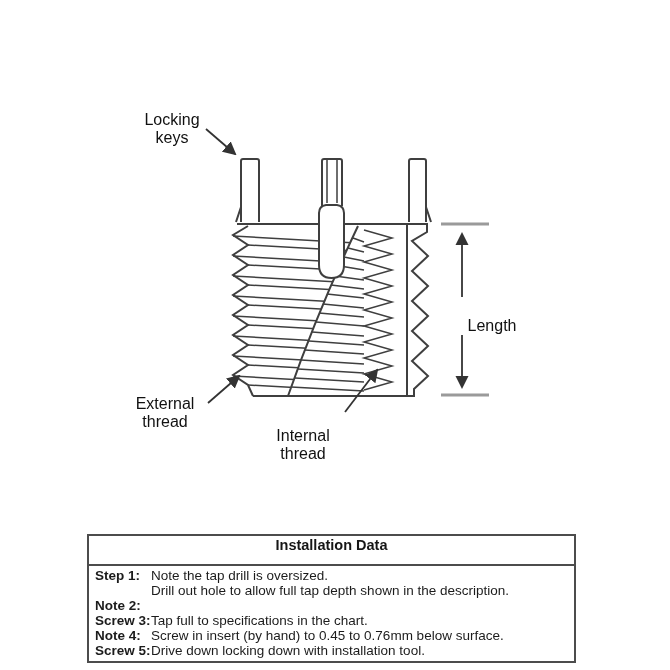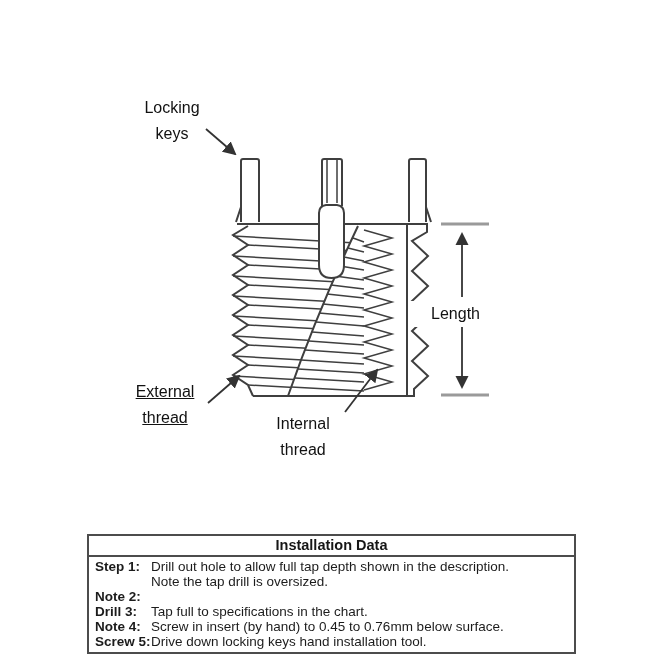"Locking" .lbl { line-height: 26px -> 18px; margin-top: none -> 16px }
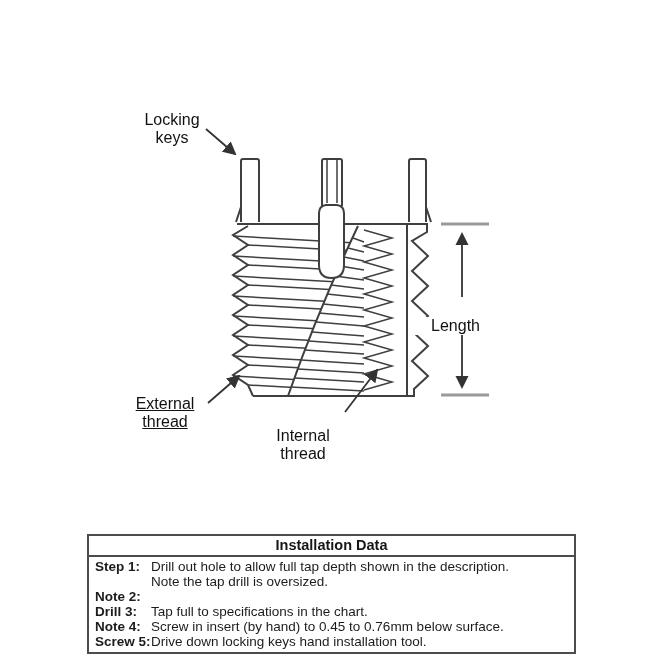"Length" div.lbl { left: 408px -> 456px; text-align: right -> none }
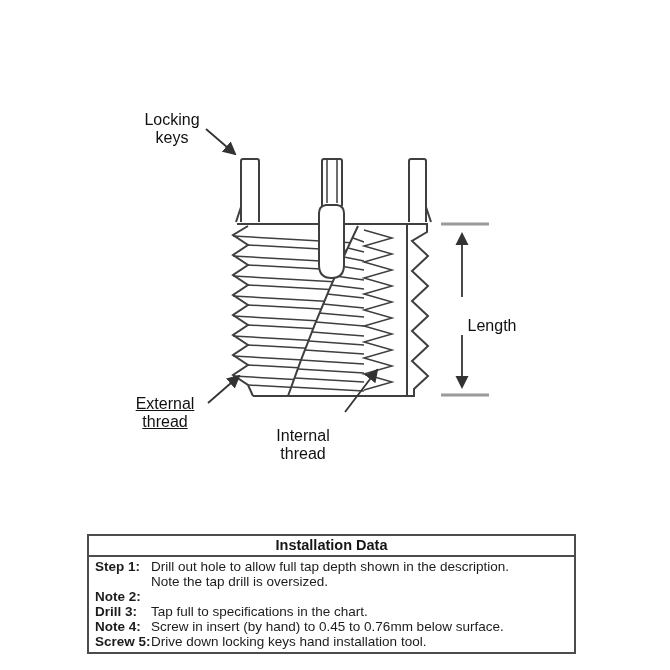"External" div.lbl { text-decoration: underline -> none }
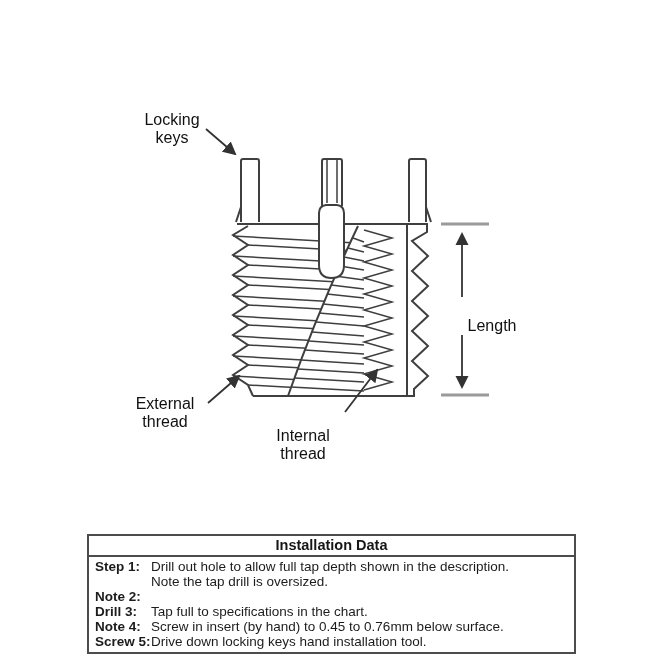"Installation Data" .itable-title { padding: 1px 0 1px 0 -> 1px 0 10px 0 }
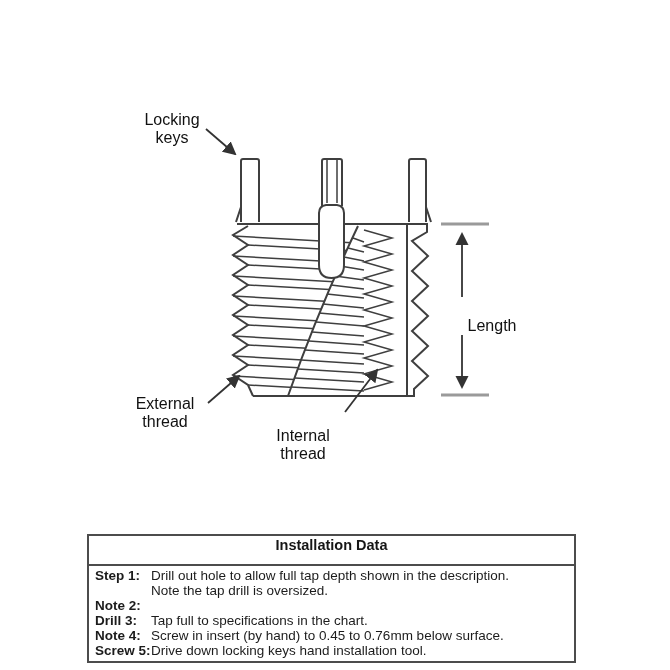"Drill out hole to allow" span { order: before "Note the tap drill is" -> after "Note the tap drill is" }
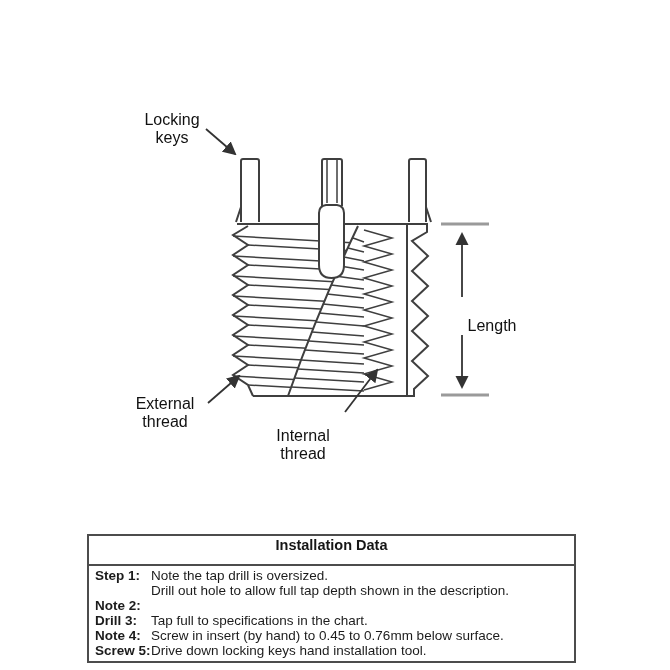"Drill 3:" span.step-label { text: Drill -> Screw }
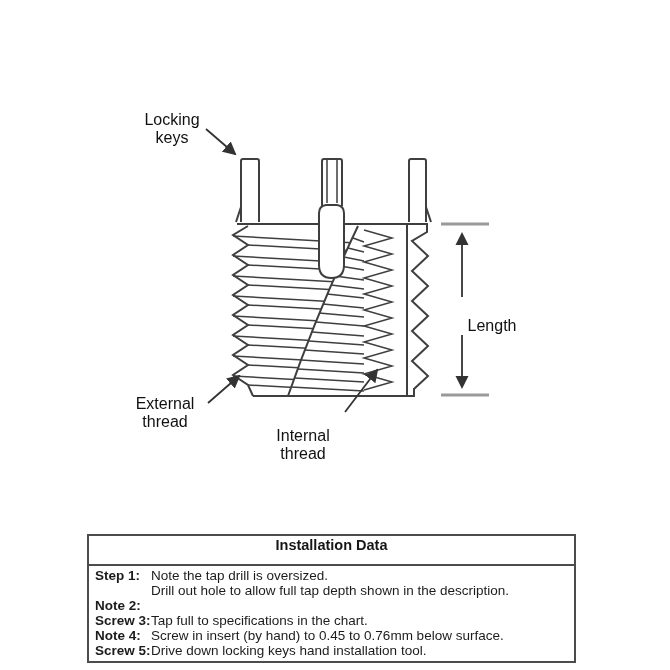"Drive down locking keys hand" span.step-text { text: keys hand -> down with }
